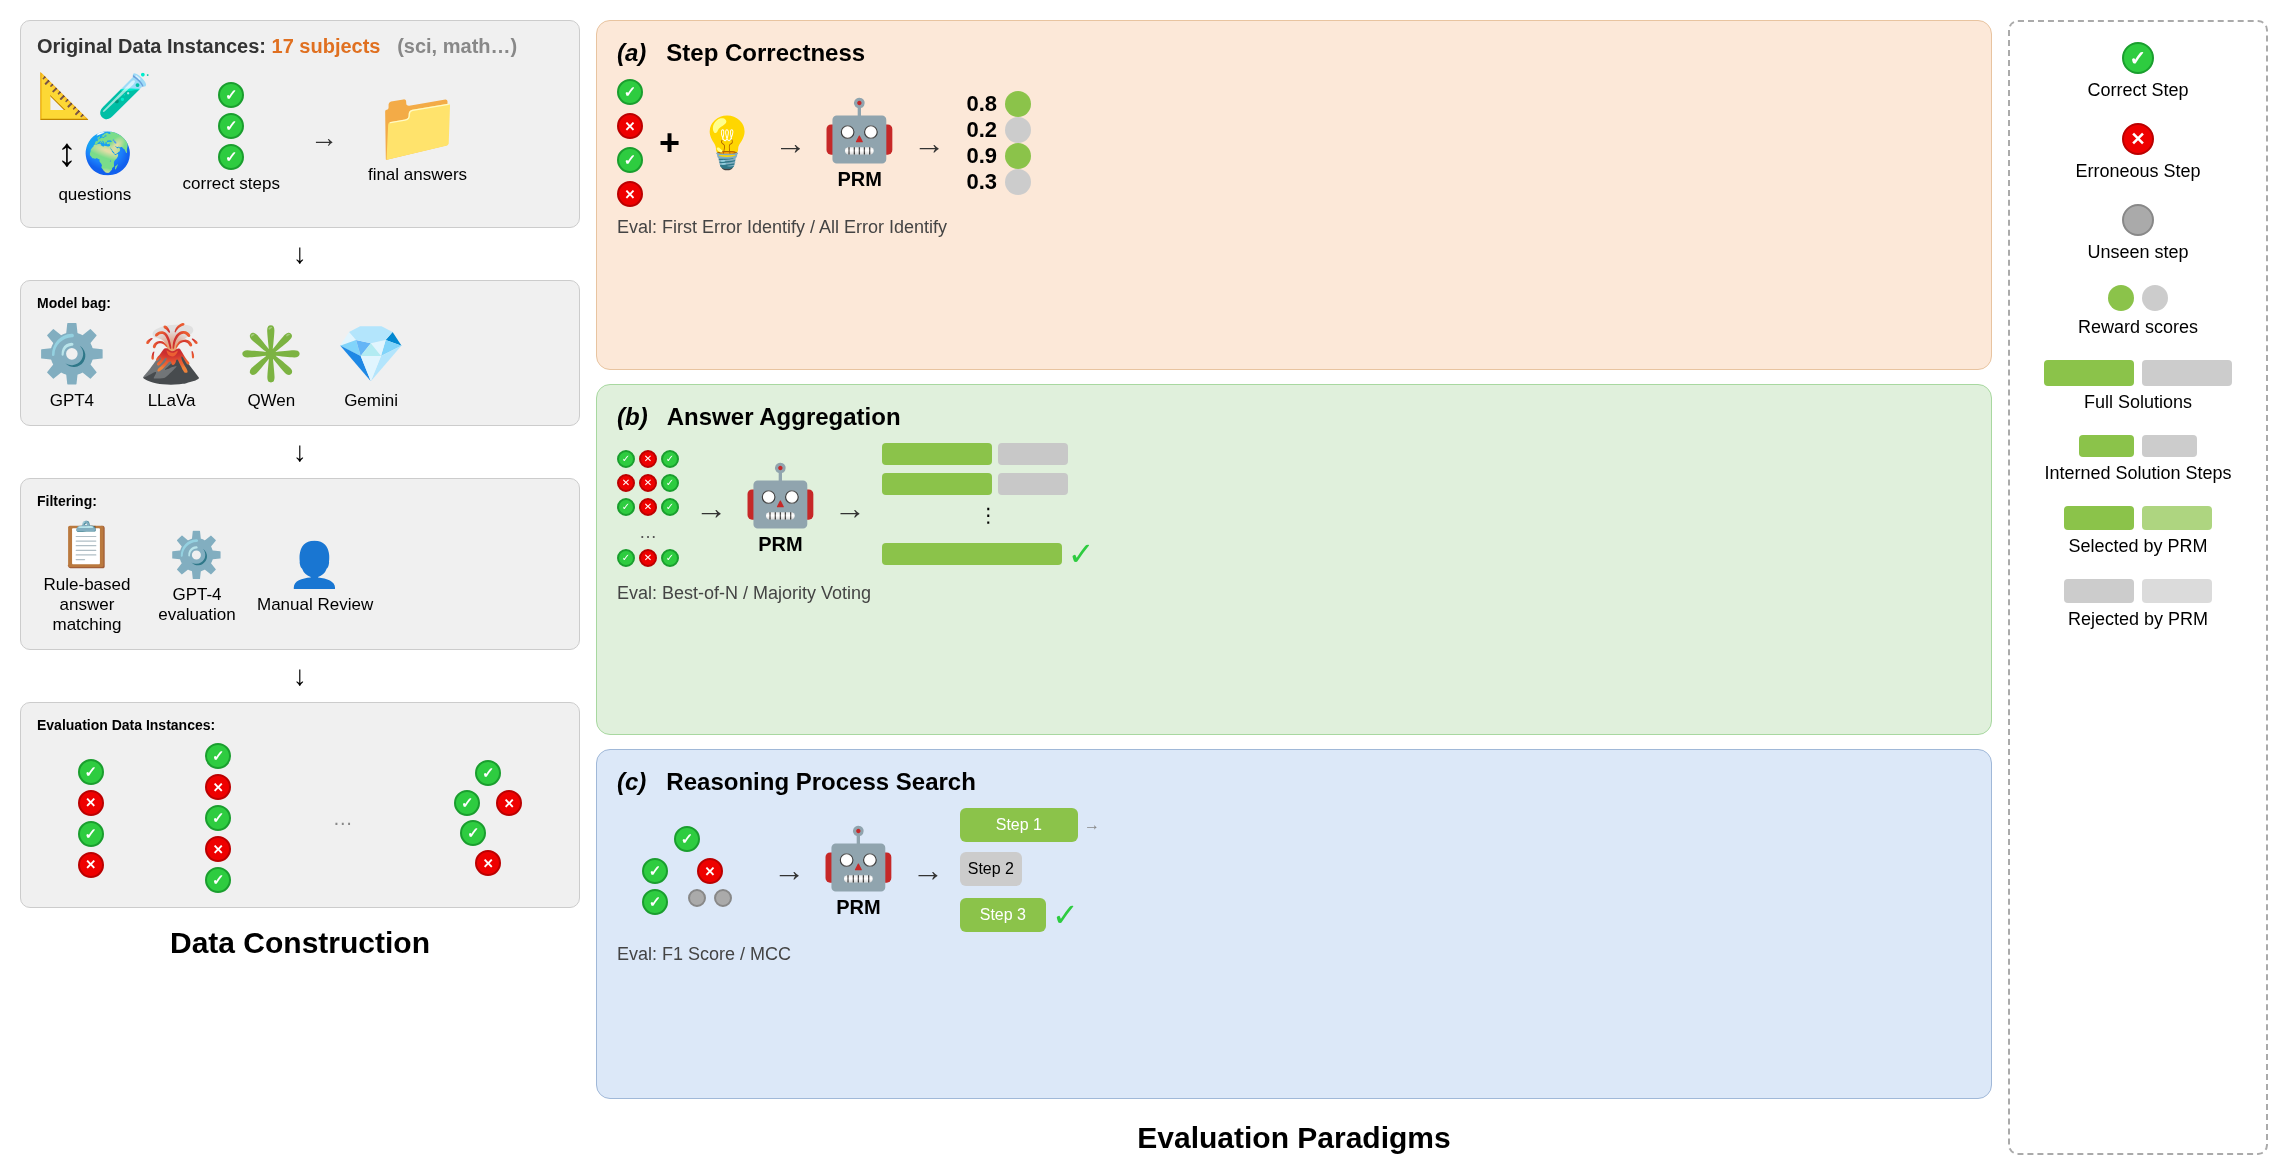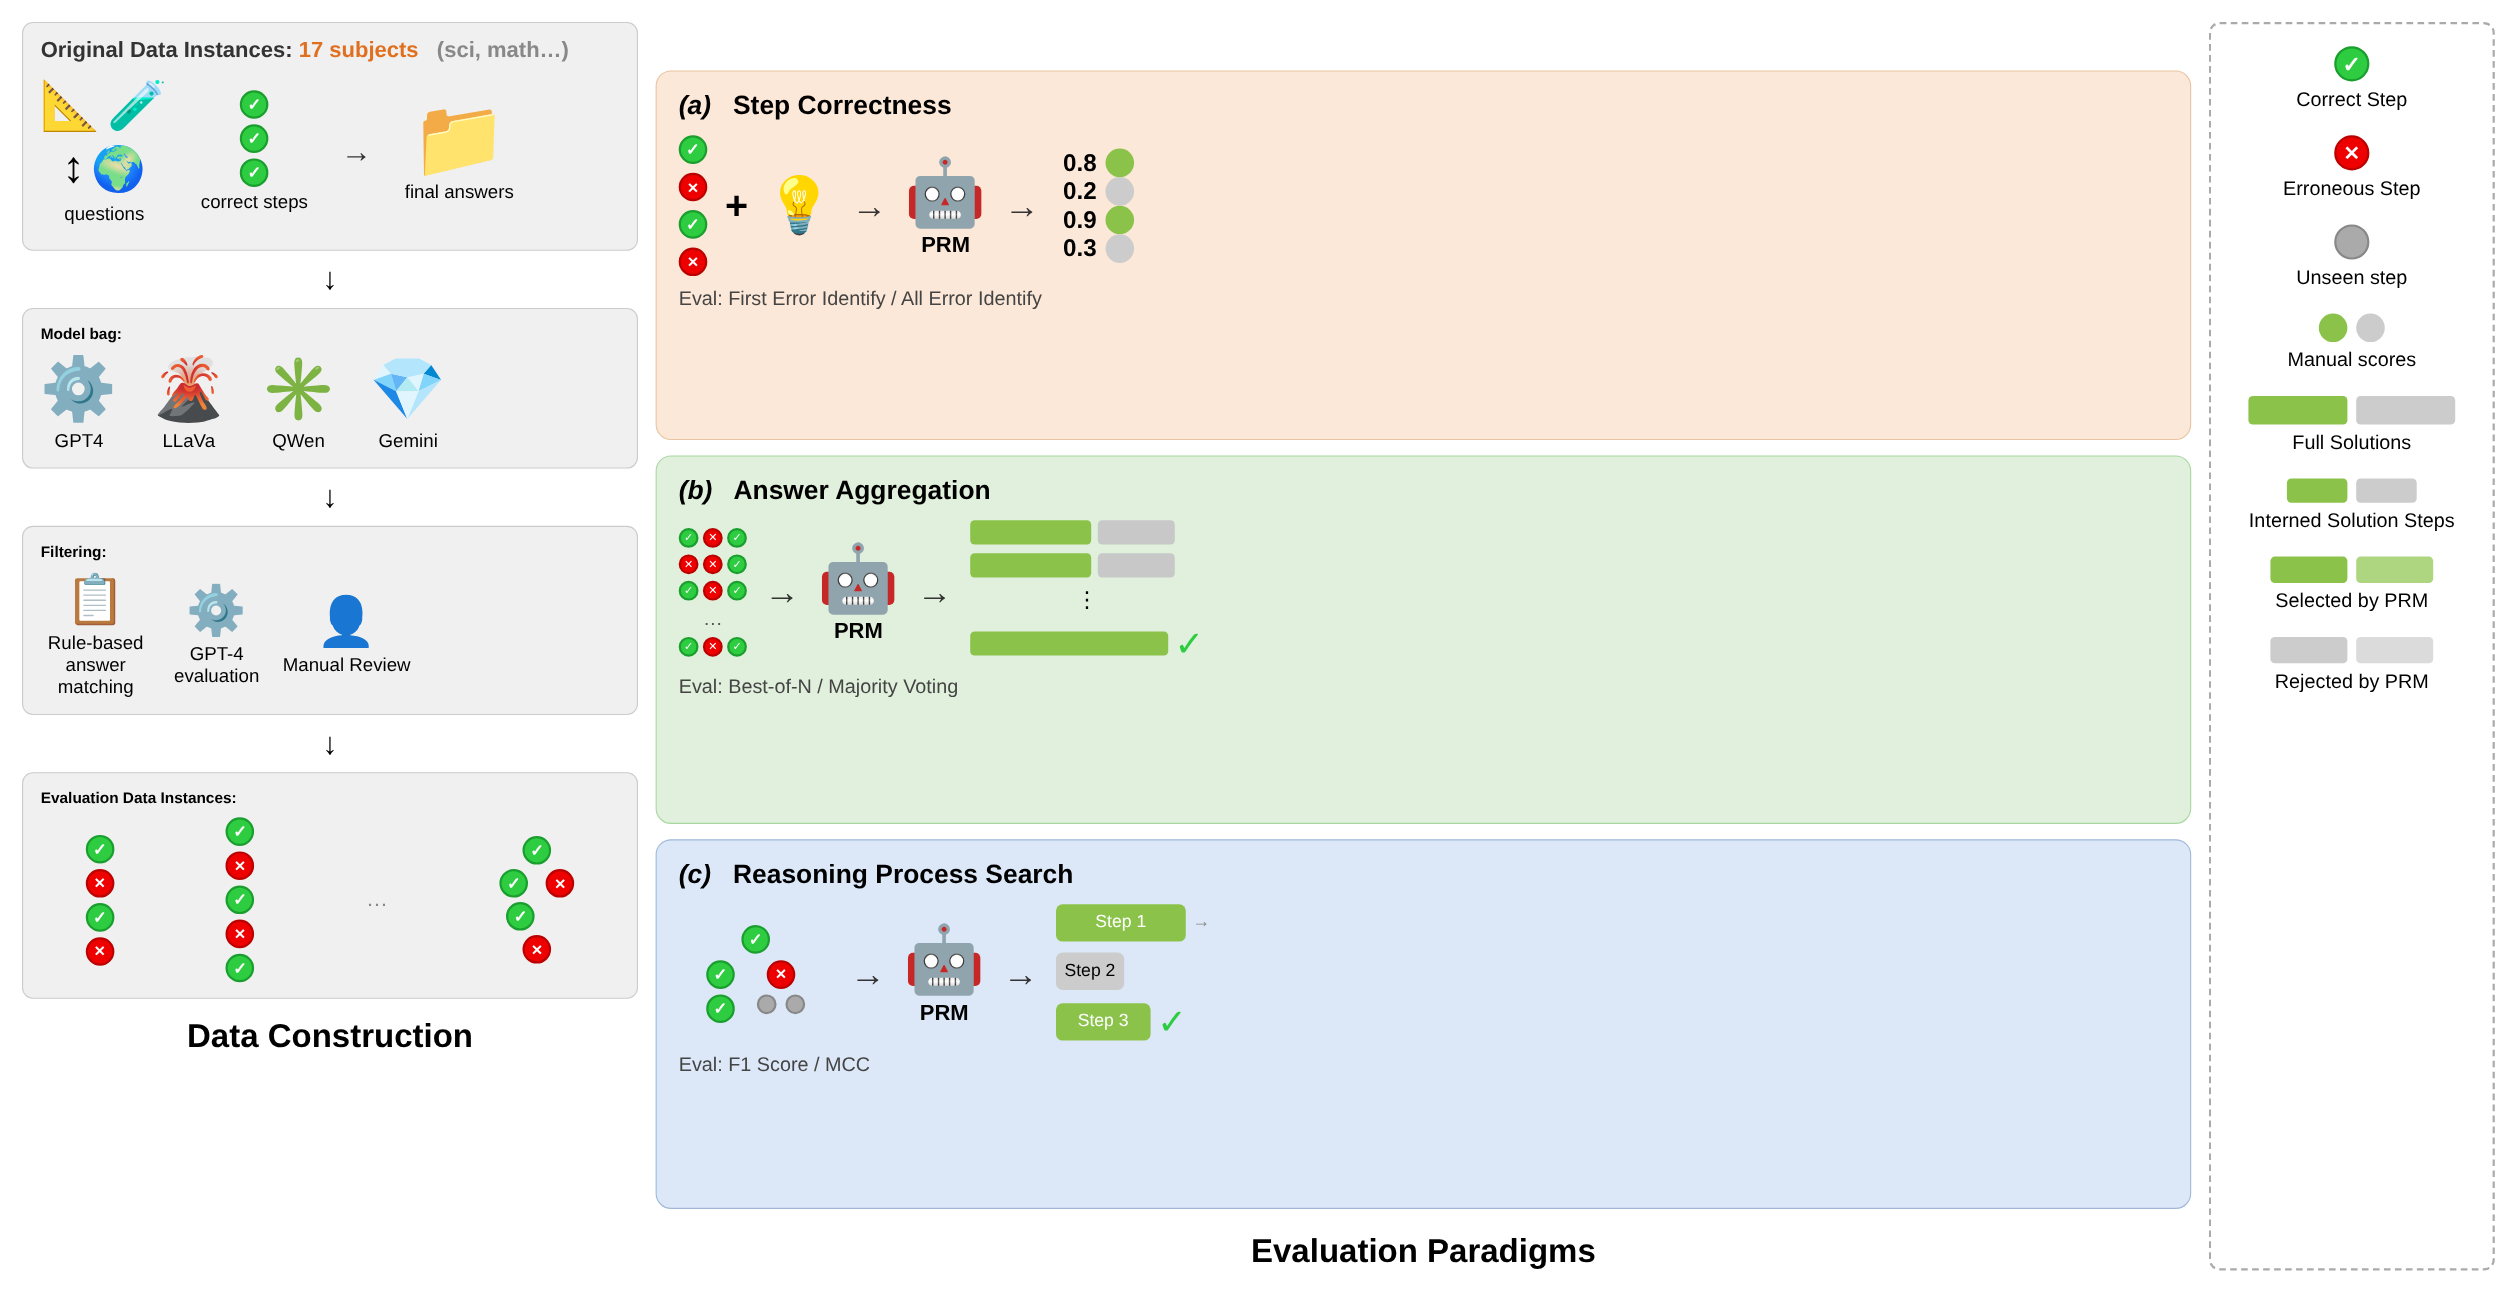"(a) Step Correctness" .eval-paradigm-box.orange { margin-top: 44px -> none }
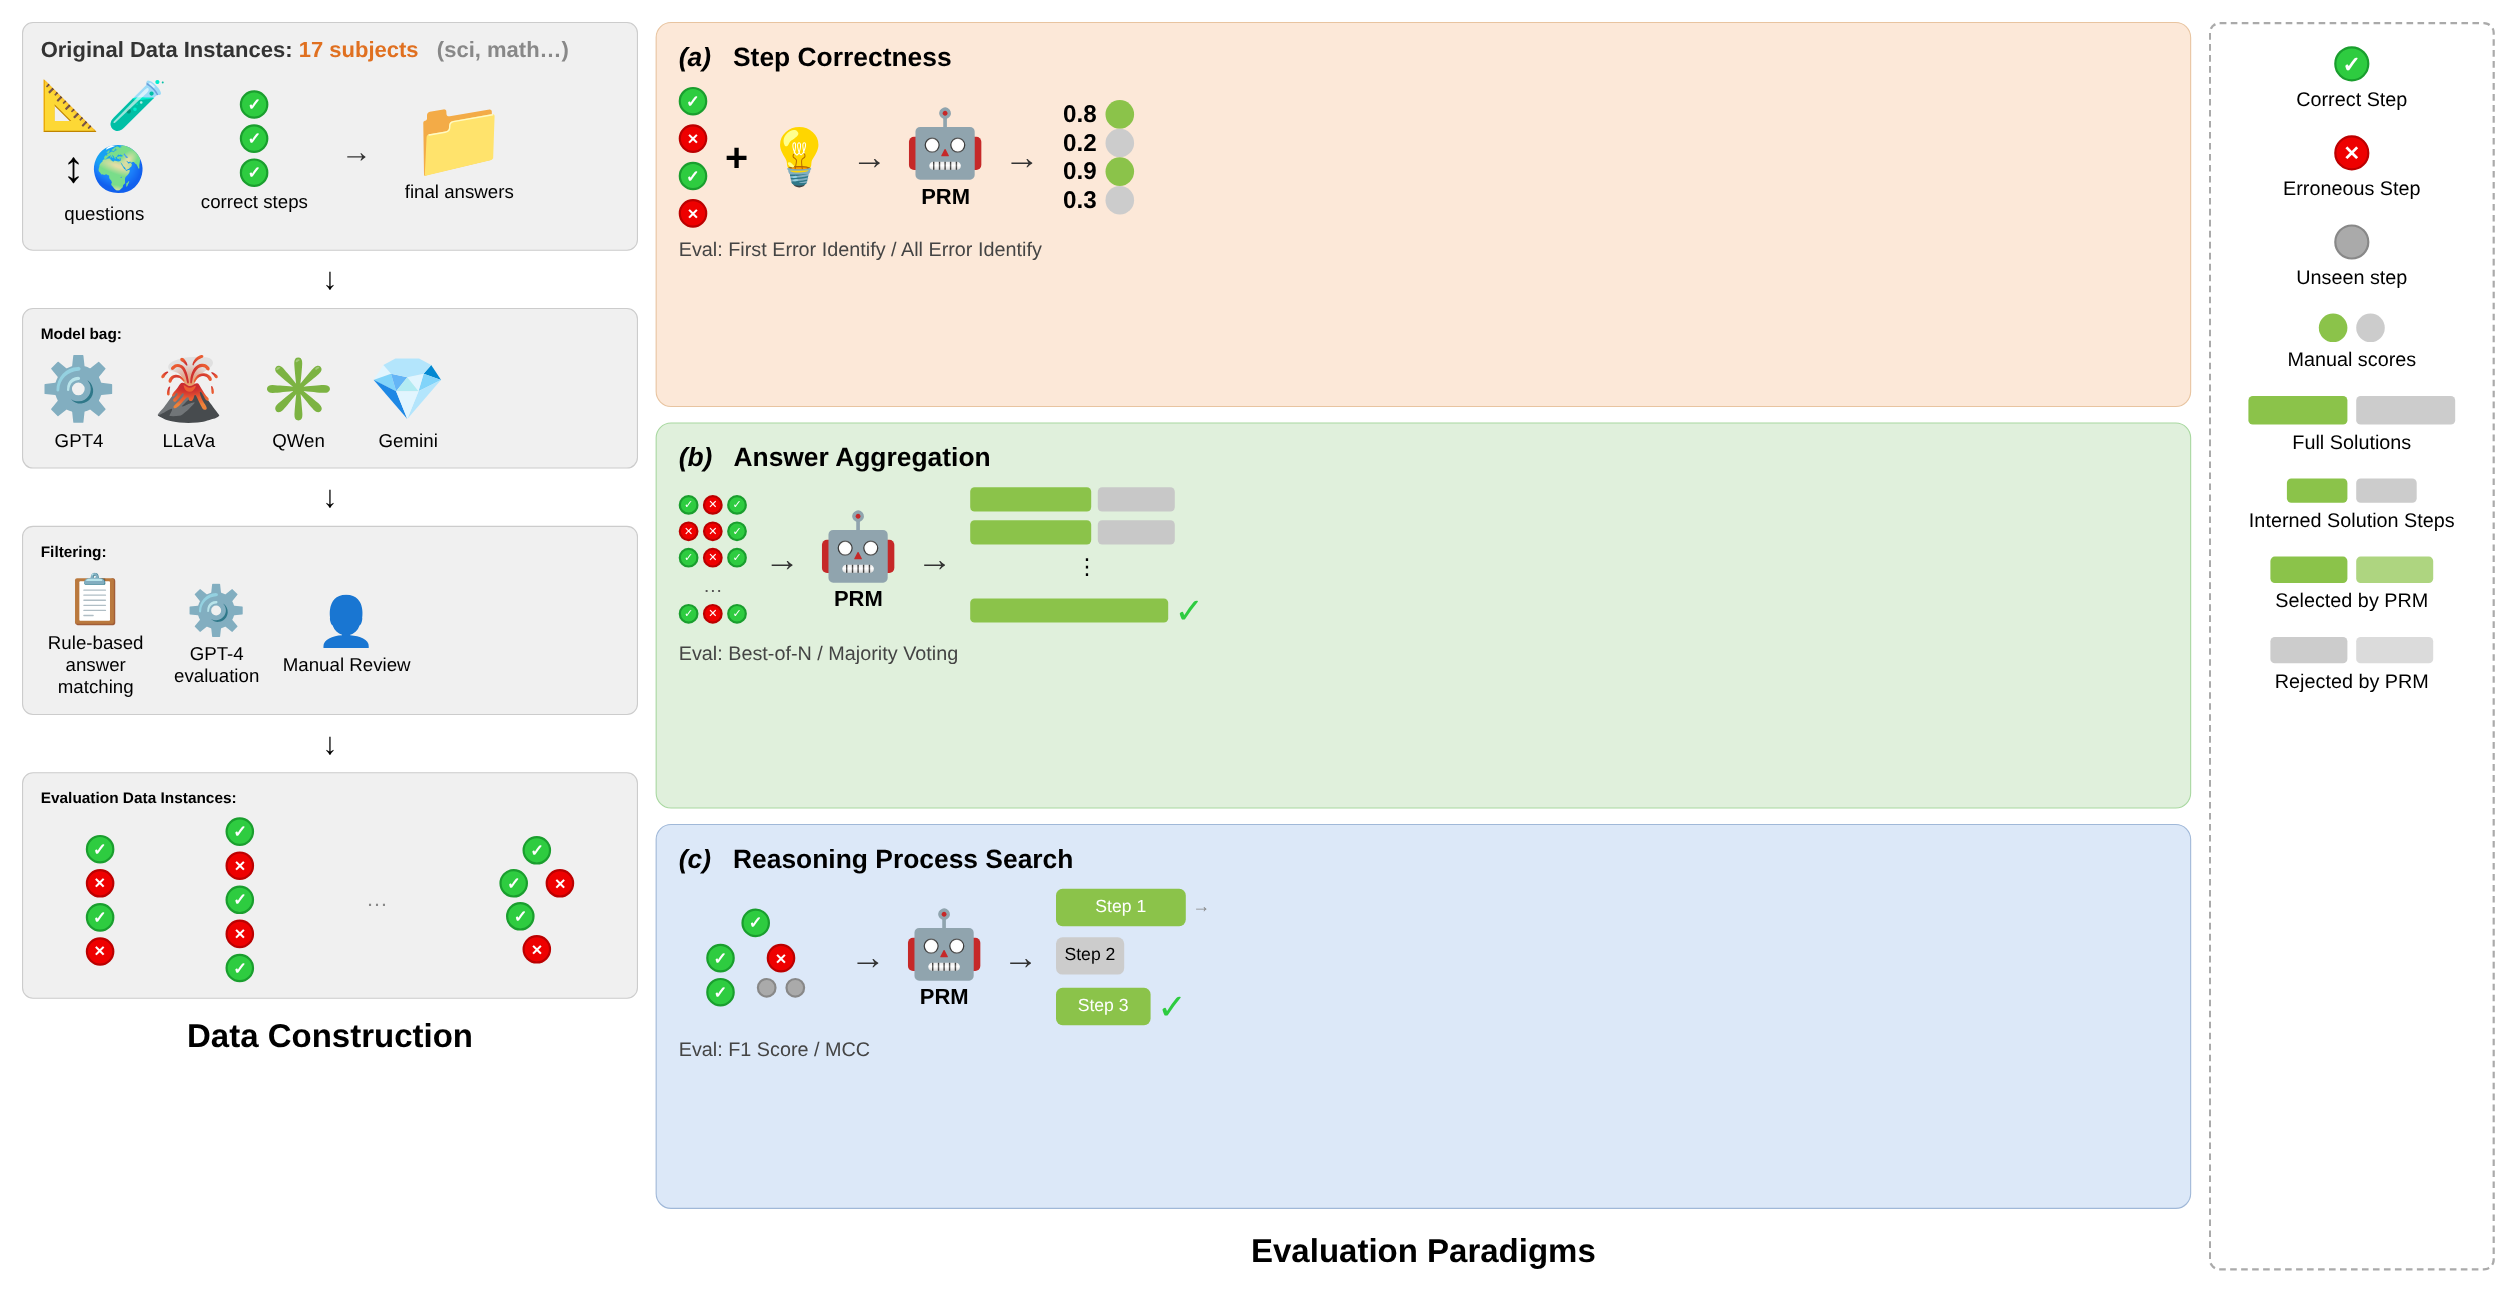"Manual scores" div.legend-label { text: Manual -> Reward }
